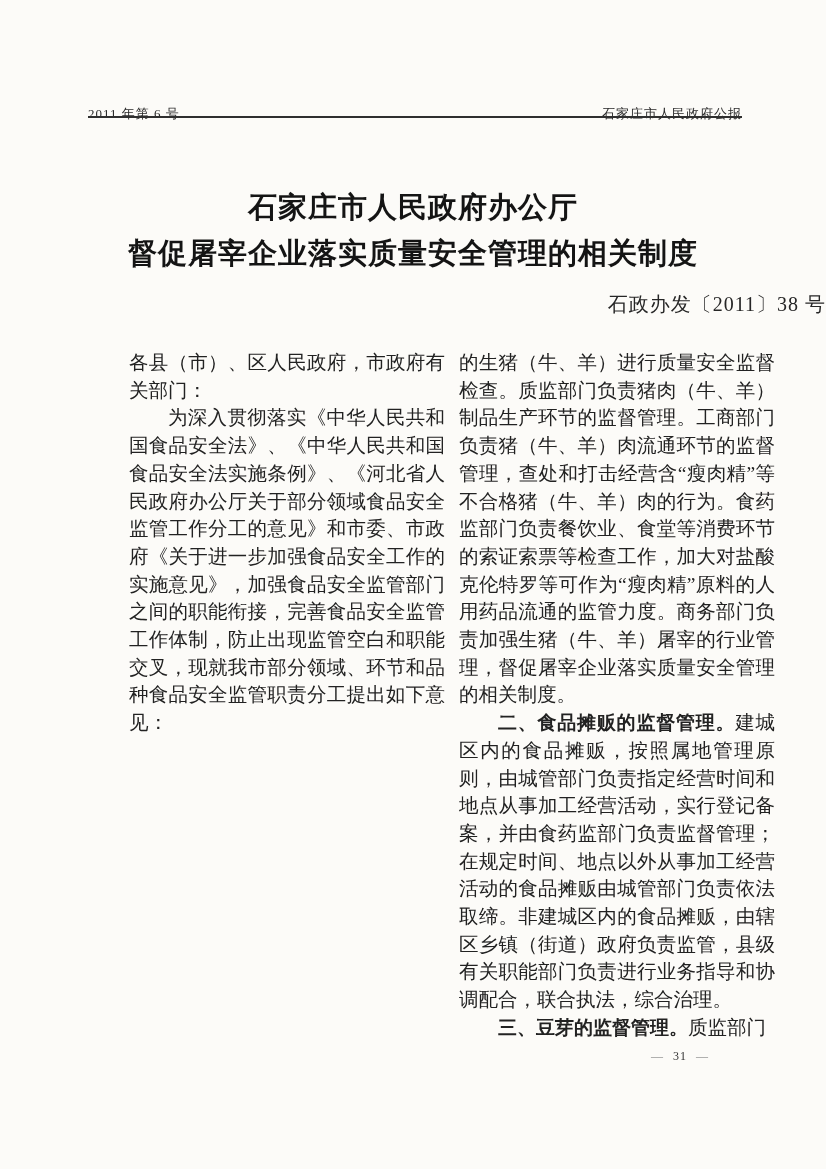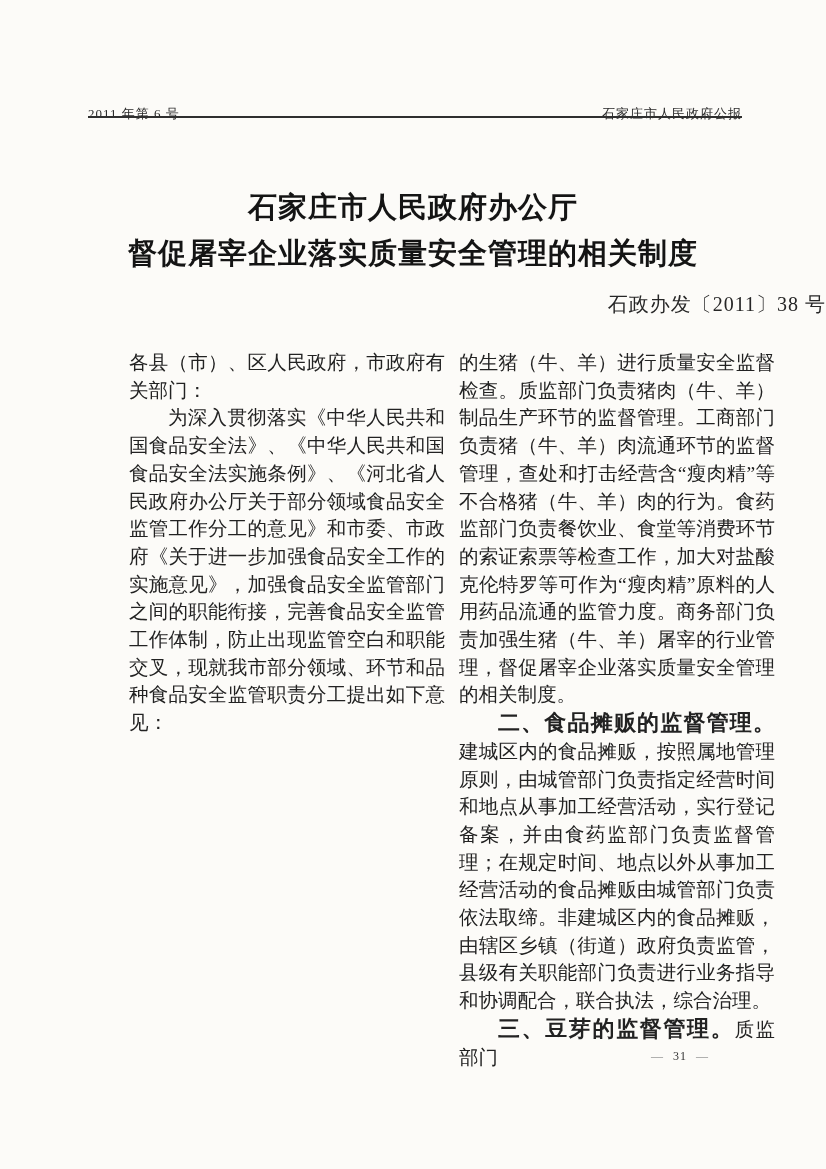"二、食品摊贩的监督管理。" .text-column .bold { font-size: 22px -> 19px }
